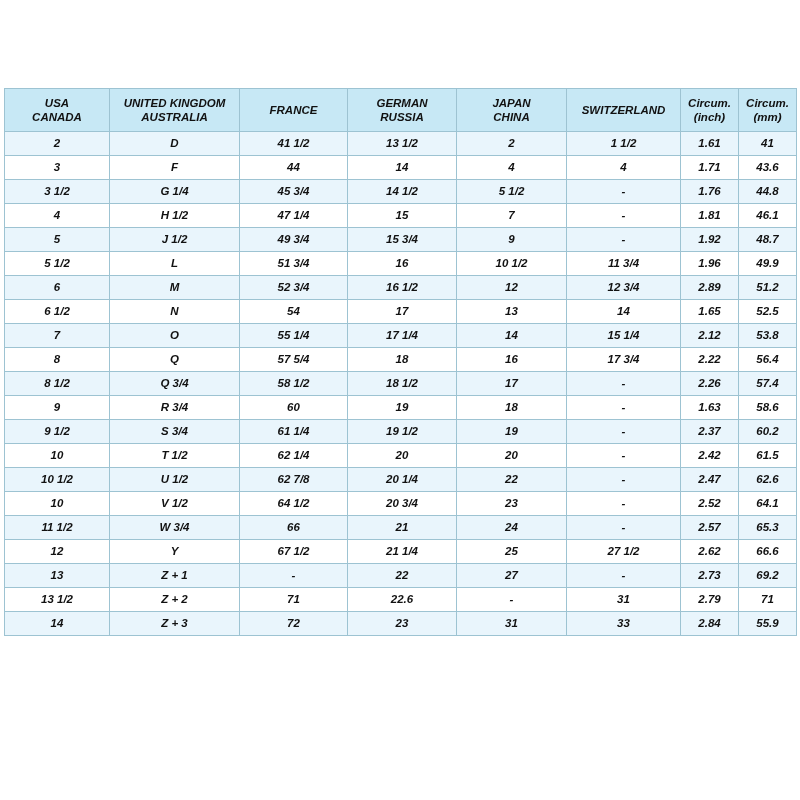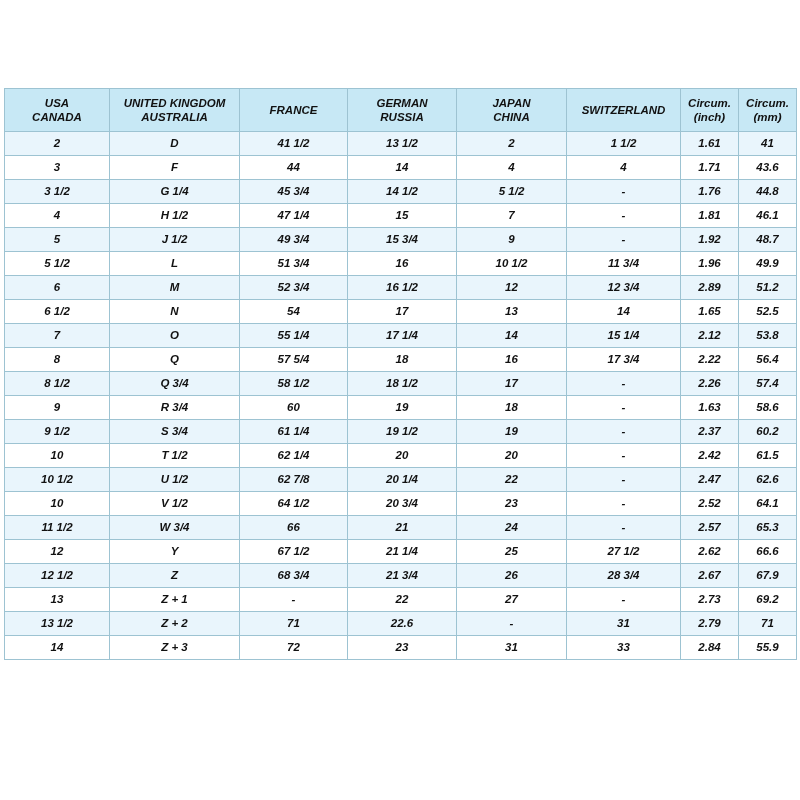"12 1/2" tr { html: <tr> <td>12 1/2</td> <td>Z</td> <td>68 3/4</td> <td>21 3/4</td> <td>26</td> <td>28 3/4</td> <td>2.67</td> <td>67.9</td> </tr> -> none }
